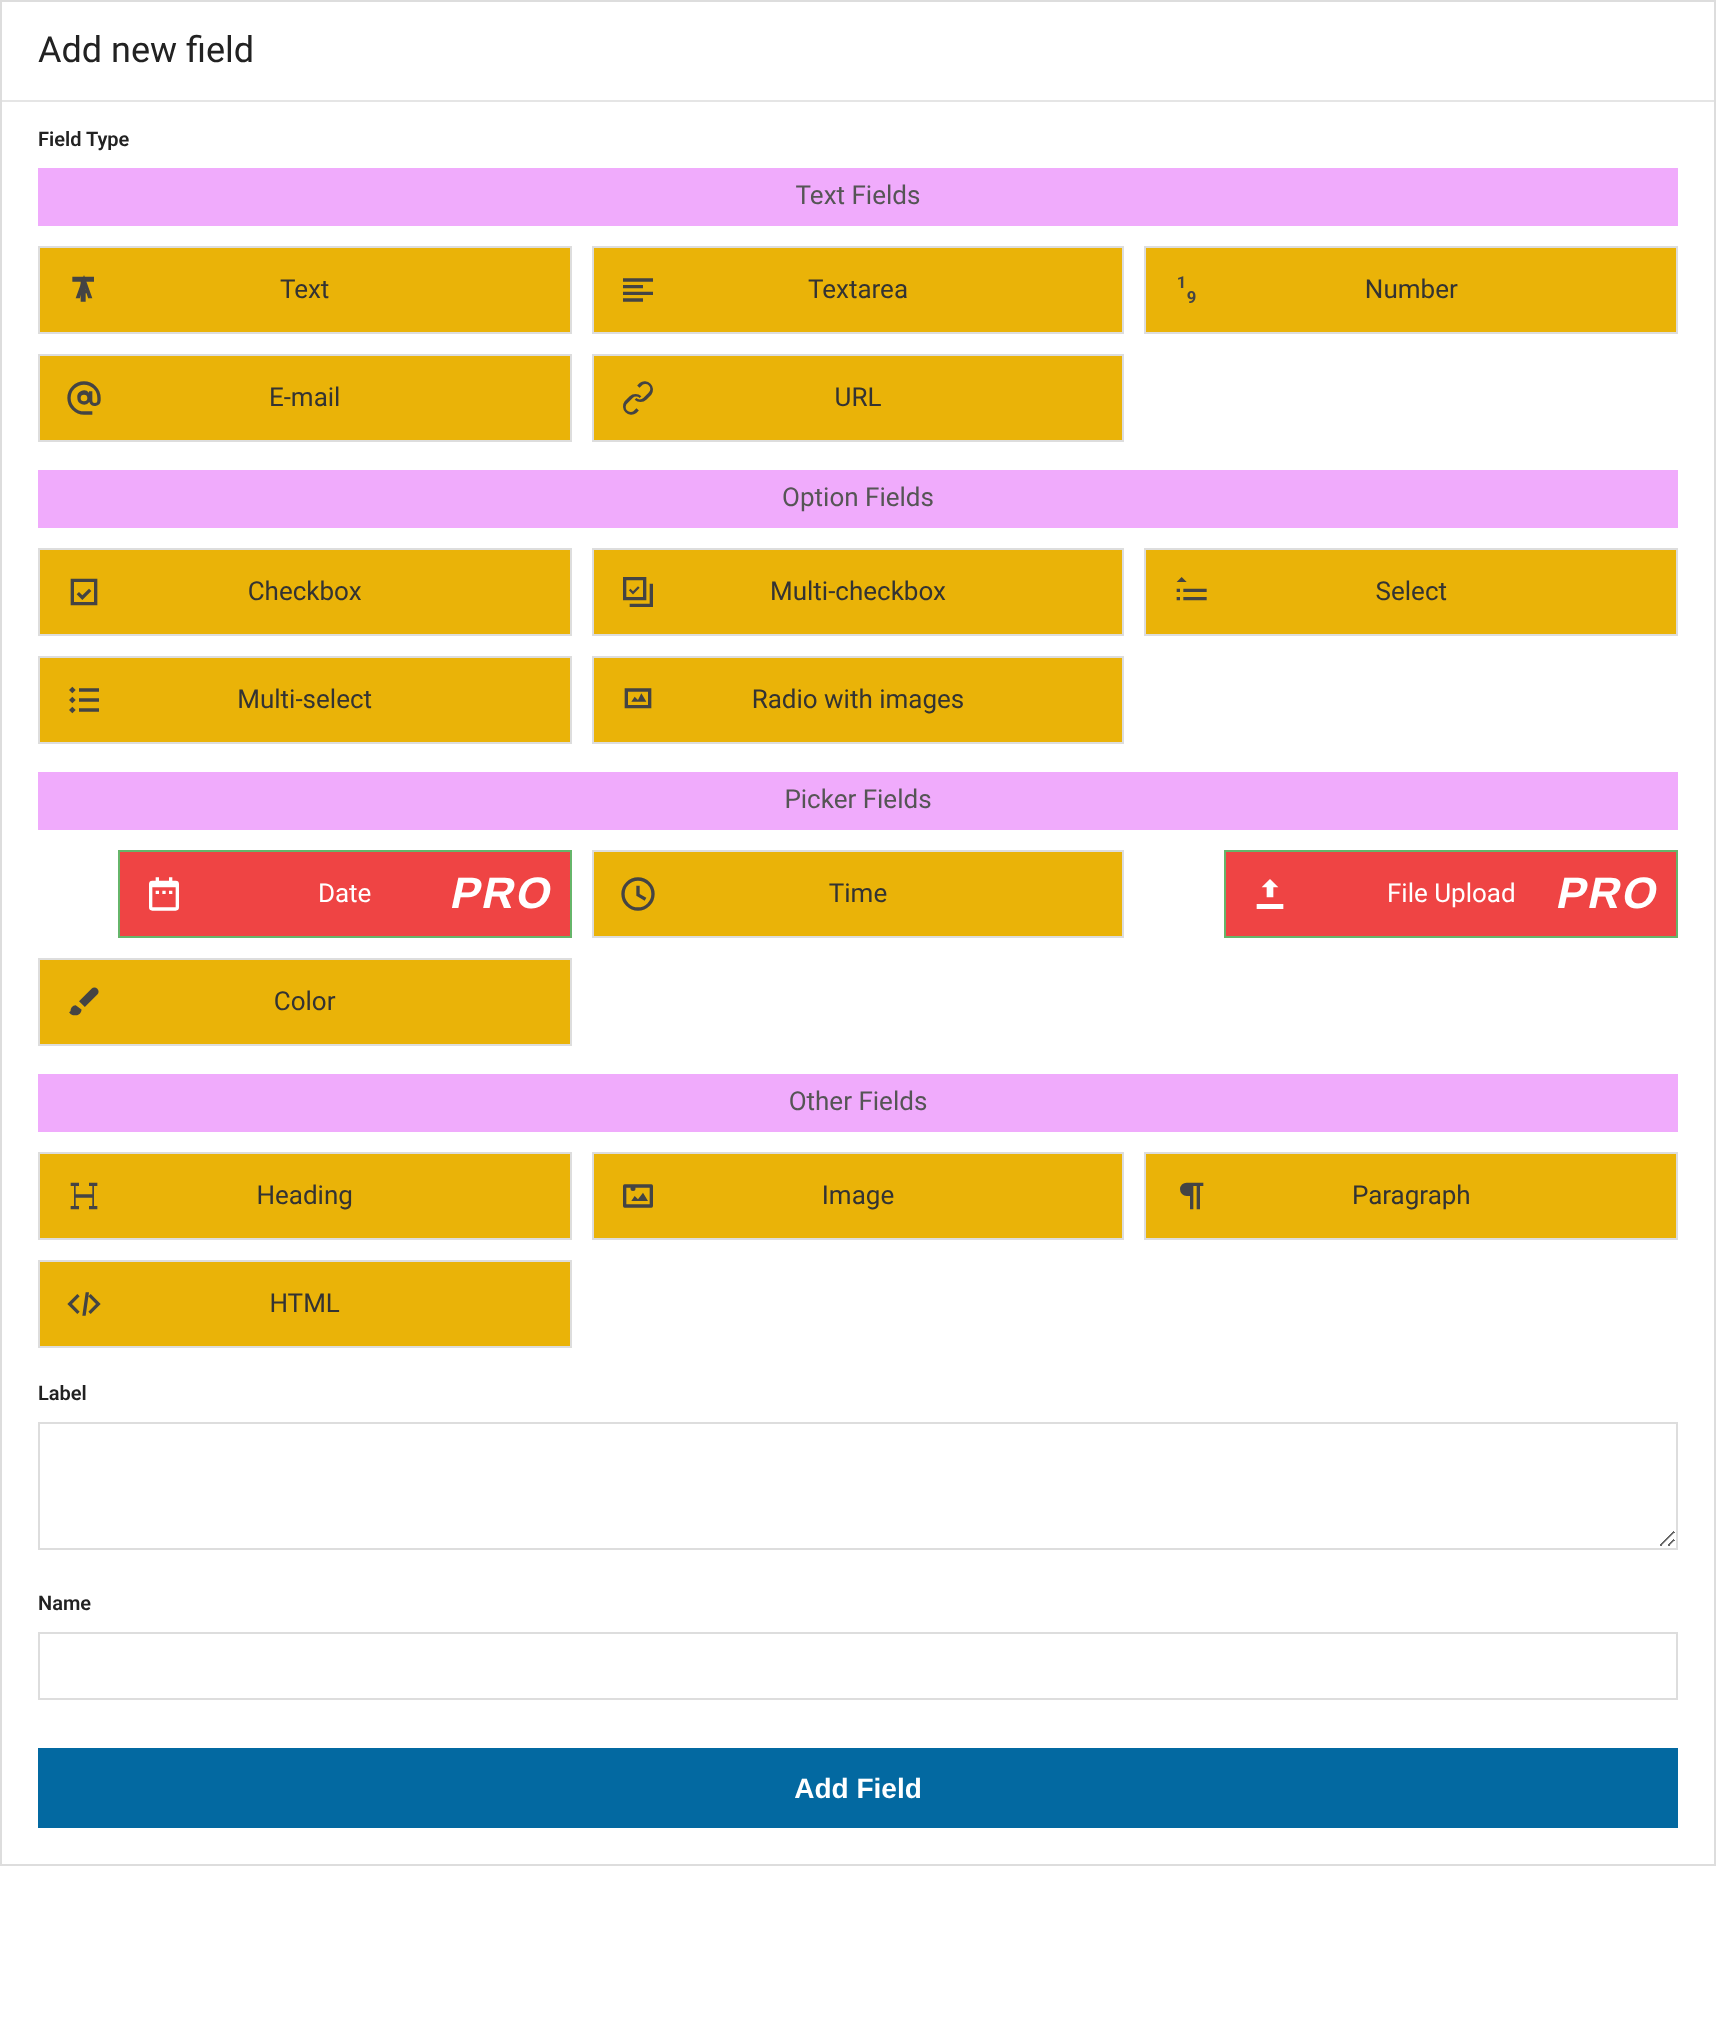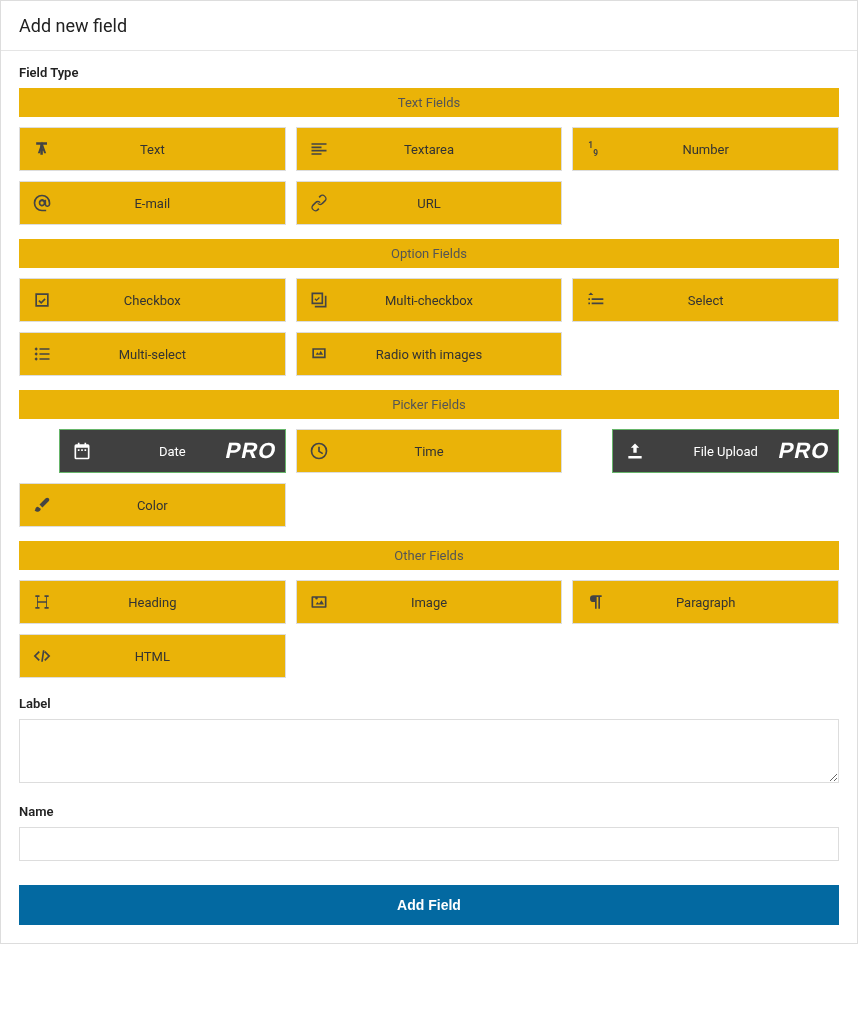"Field Type" .section-label { font-size: 13px -> 10px }
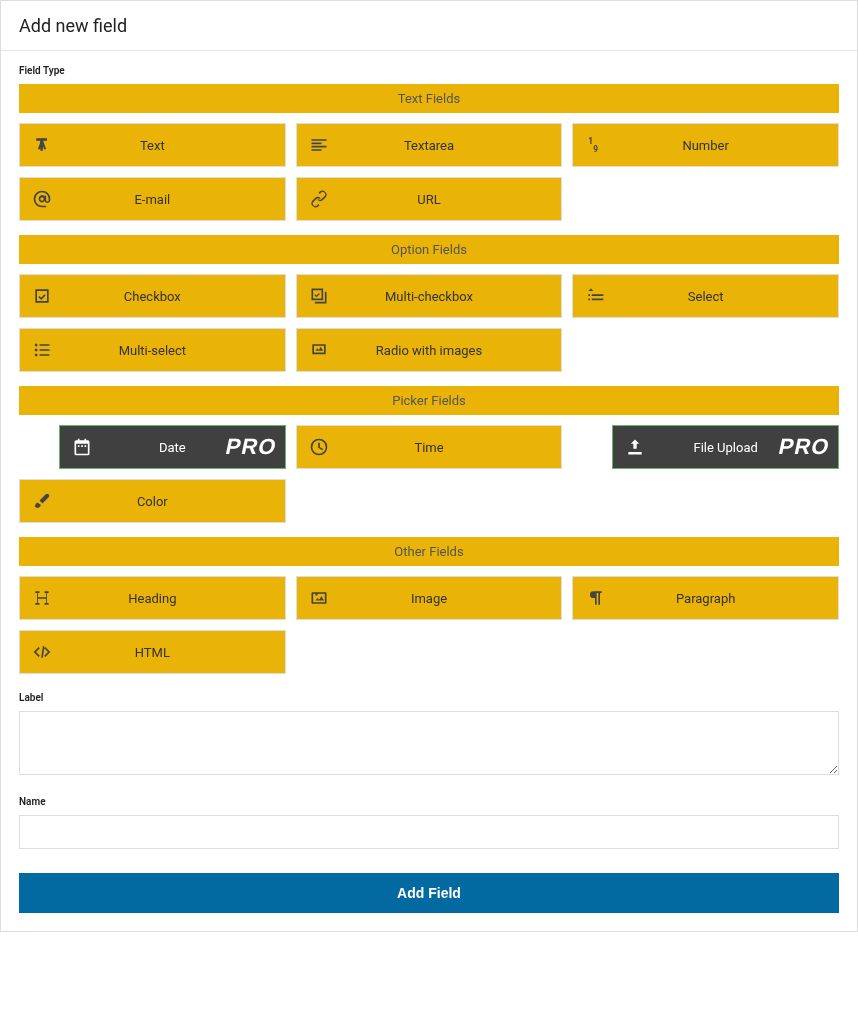"Text Fields" .group-header { background: #eab308 -> #f0abfc }
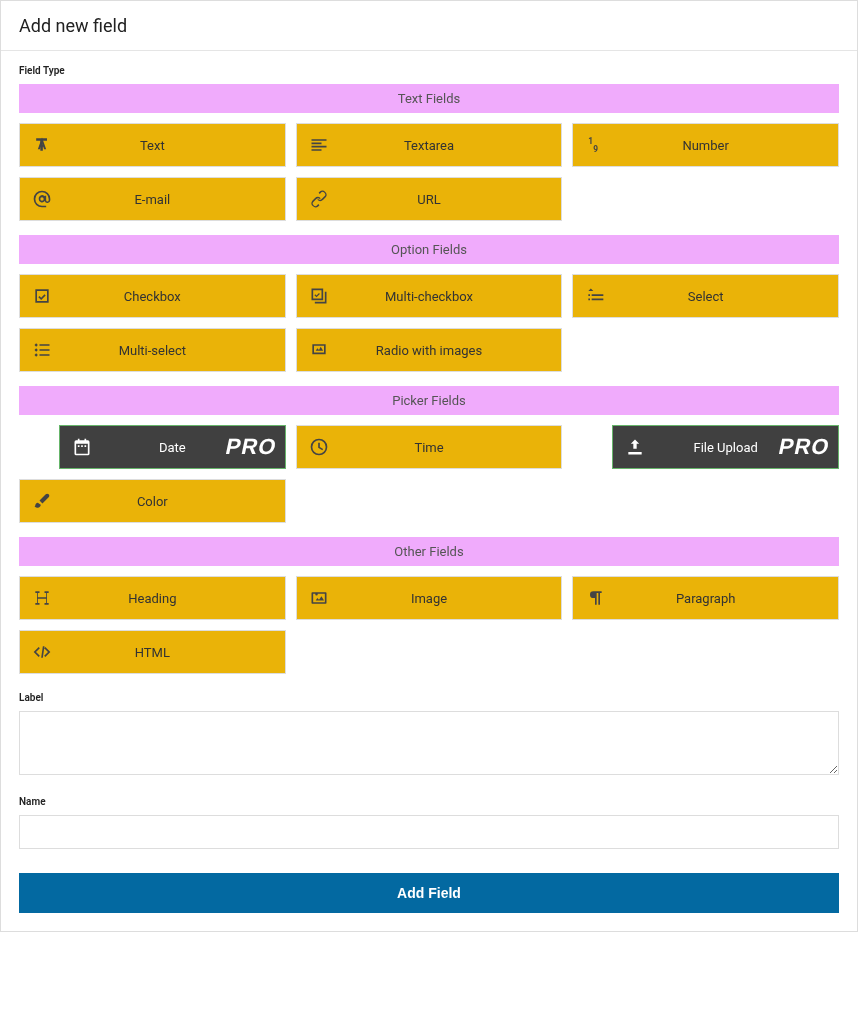"Date" .field-btn.pro { background: #404040 -> #ef4444 }
